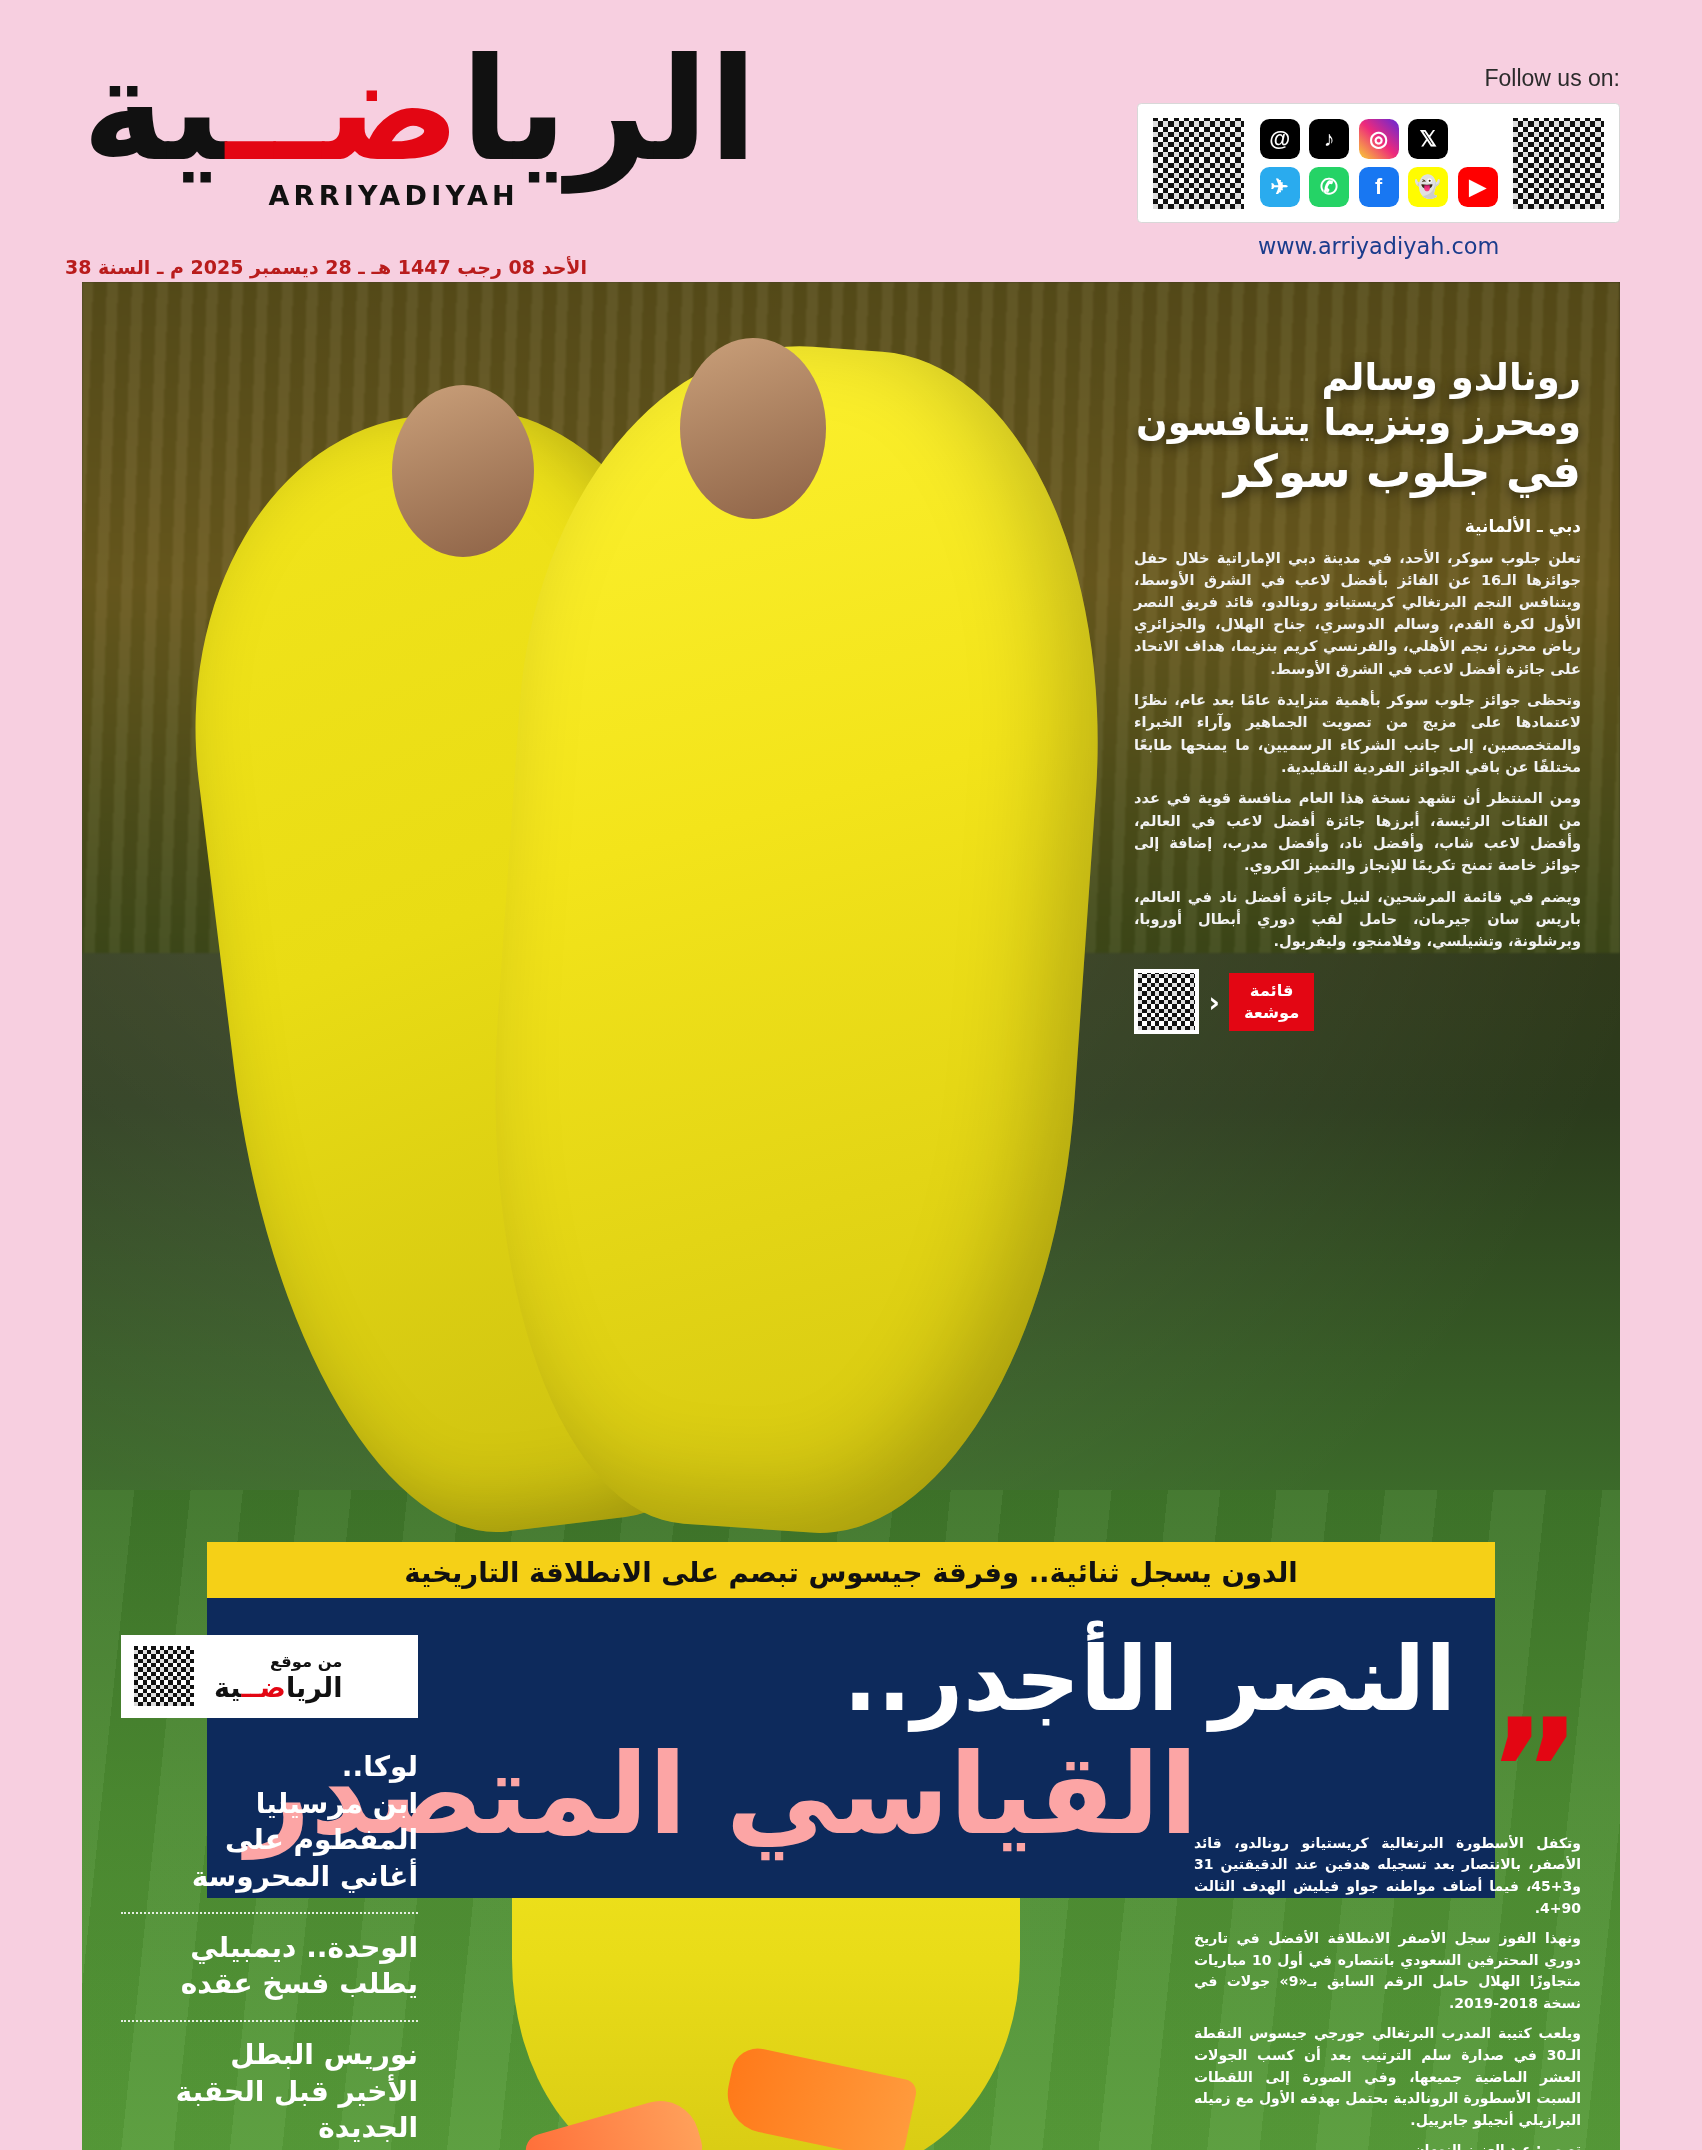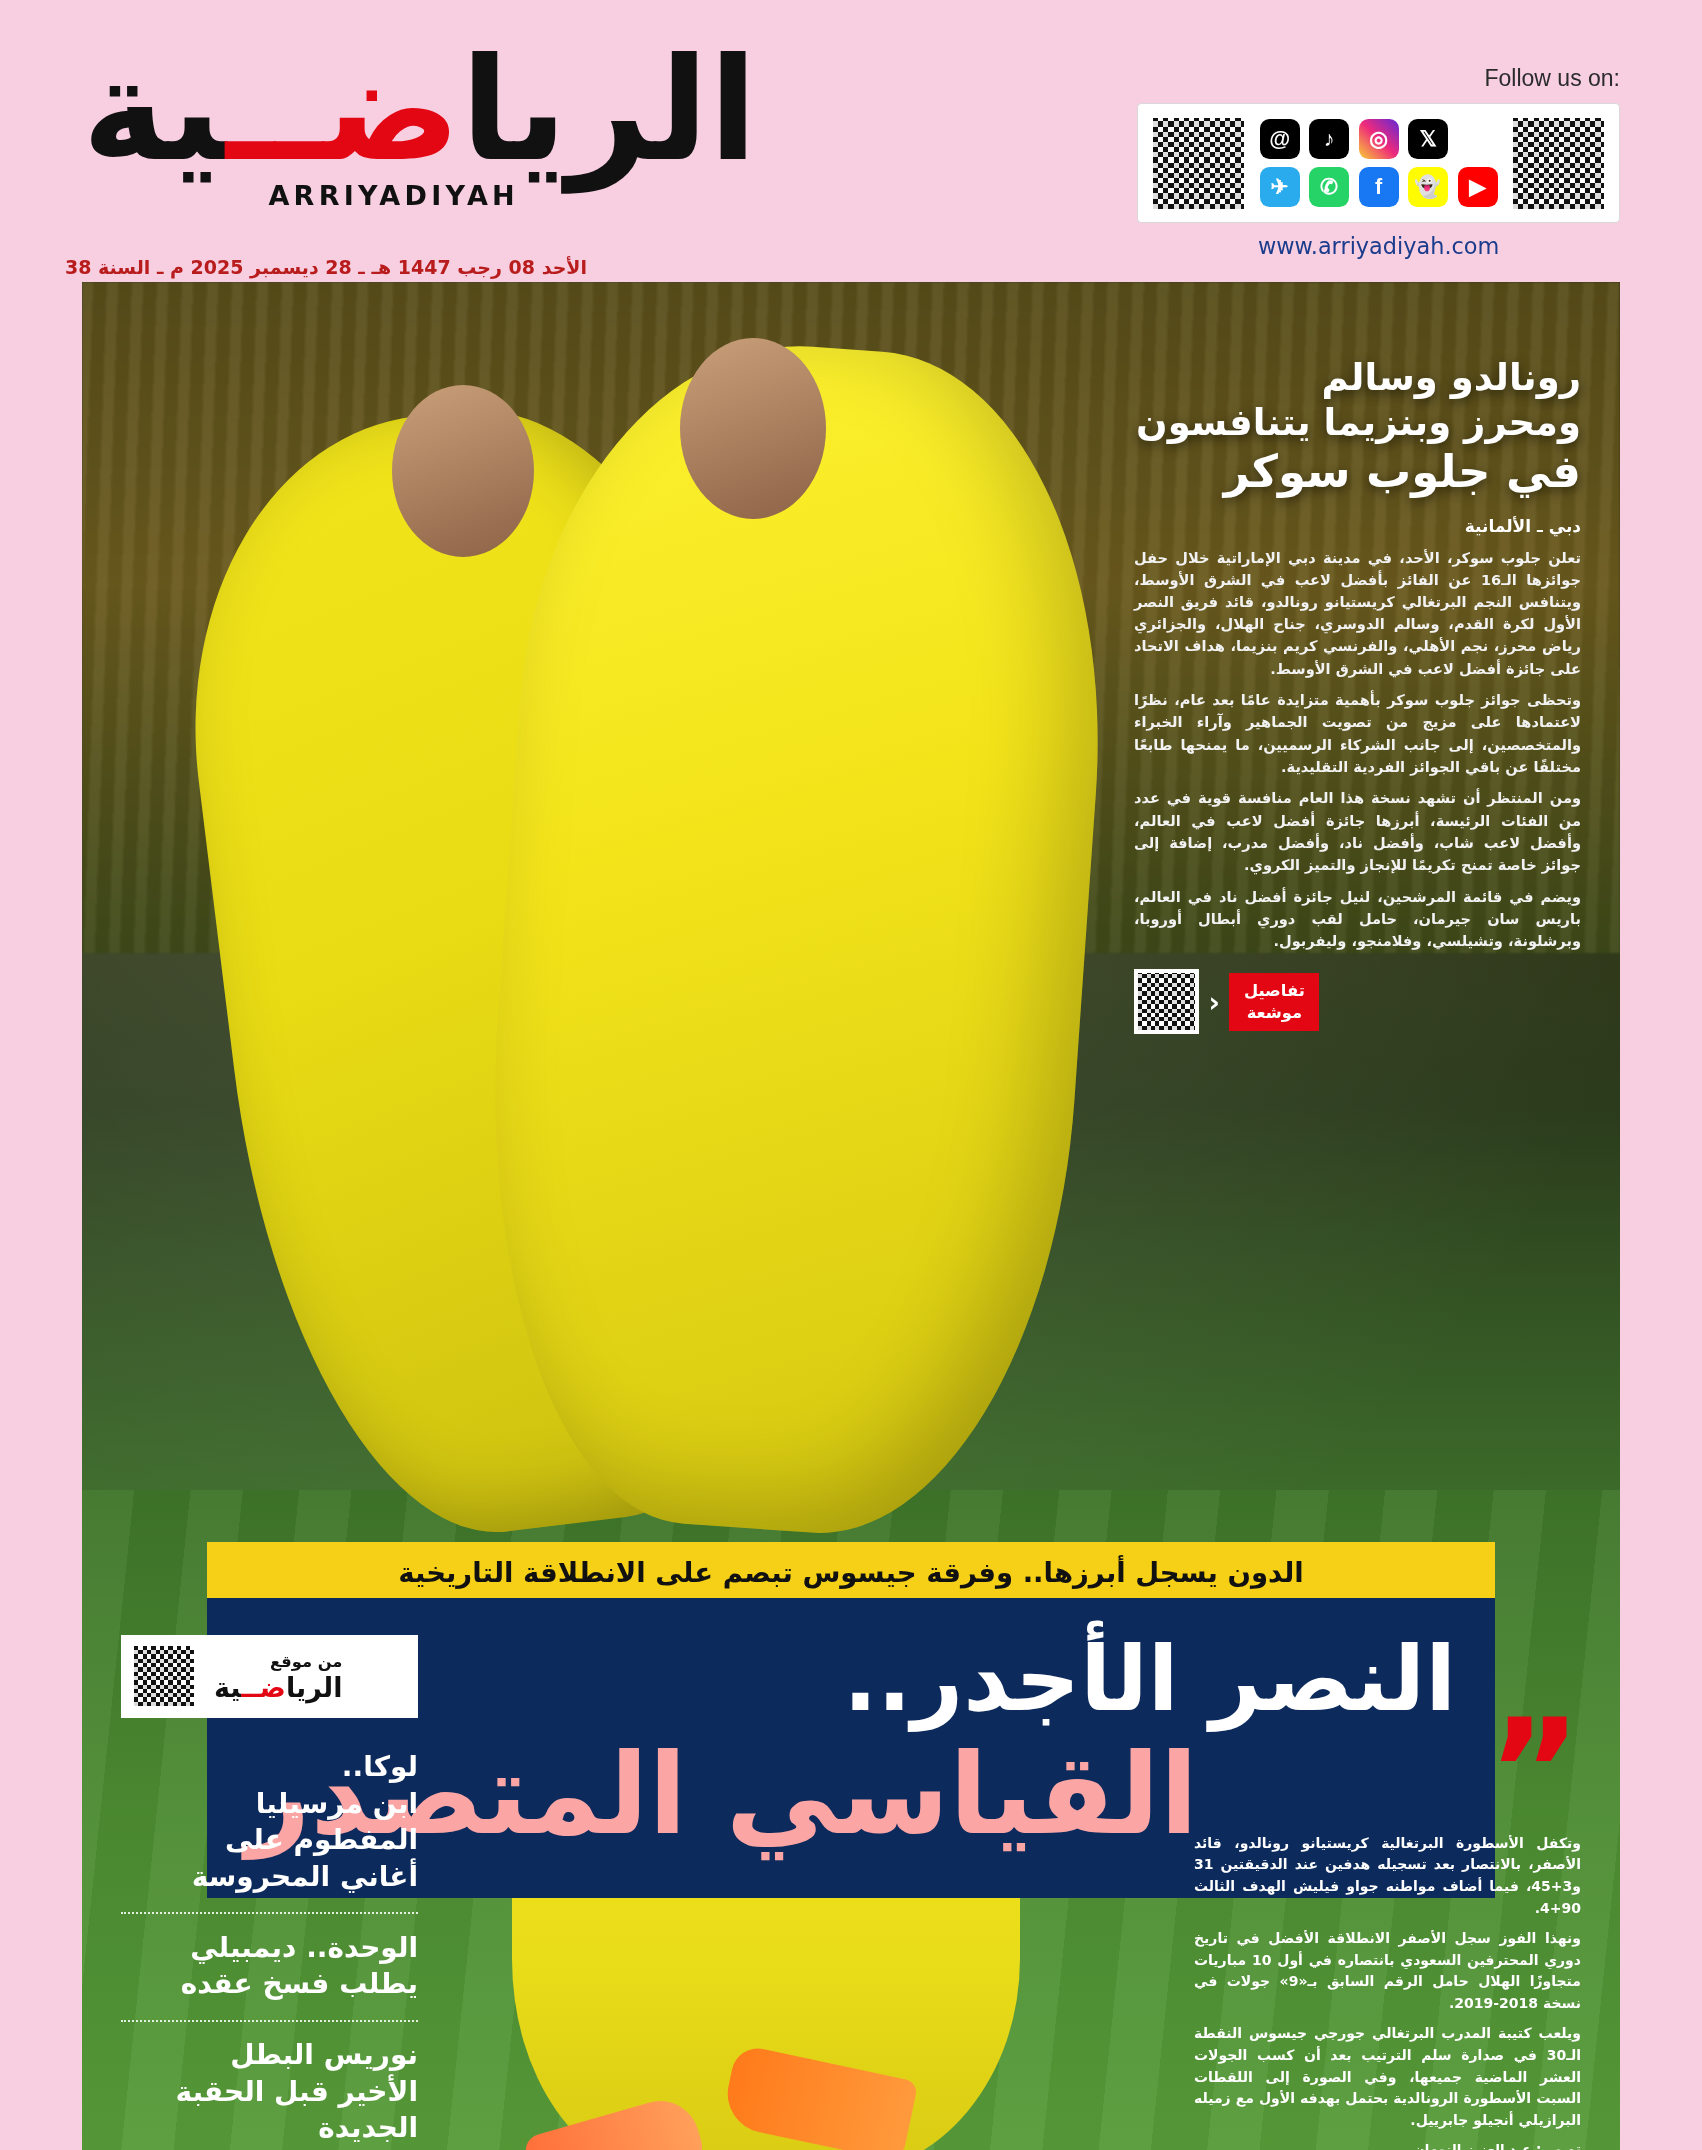"تفاصيل" div { text: تفاصيل -> قائمة }
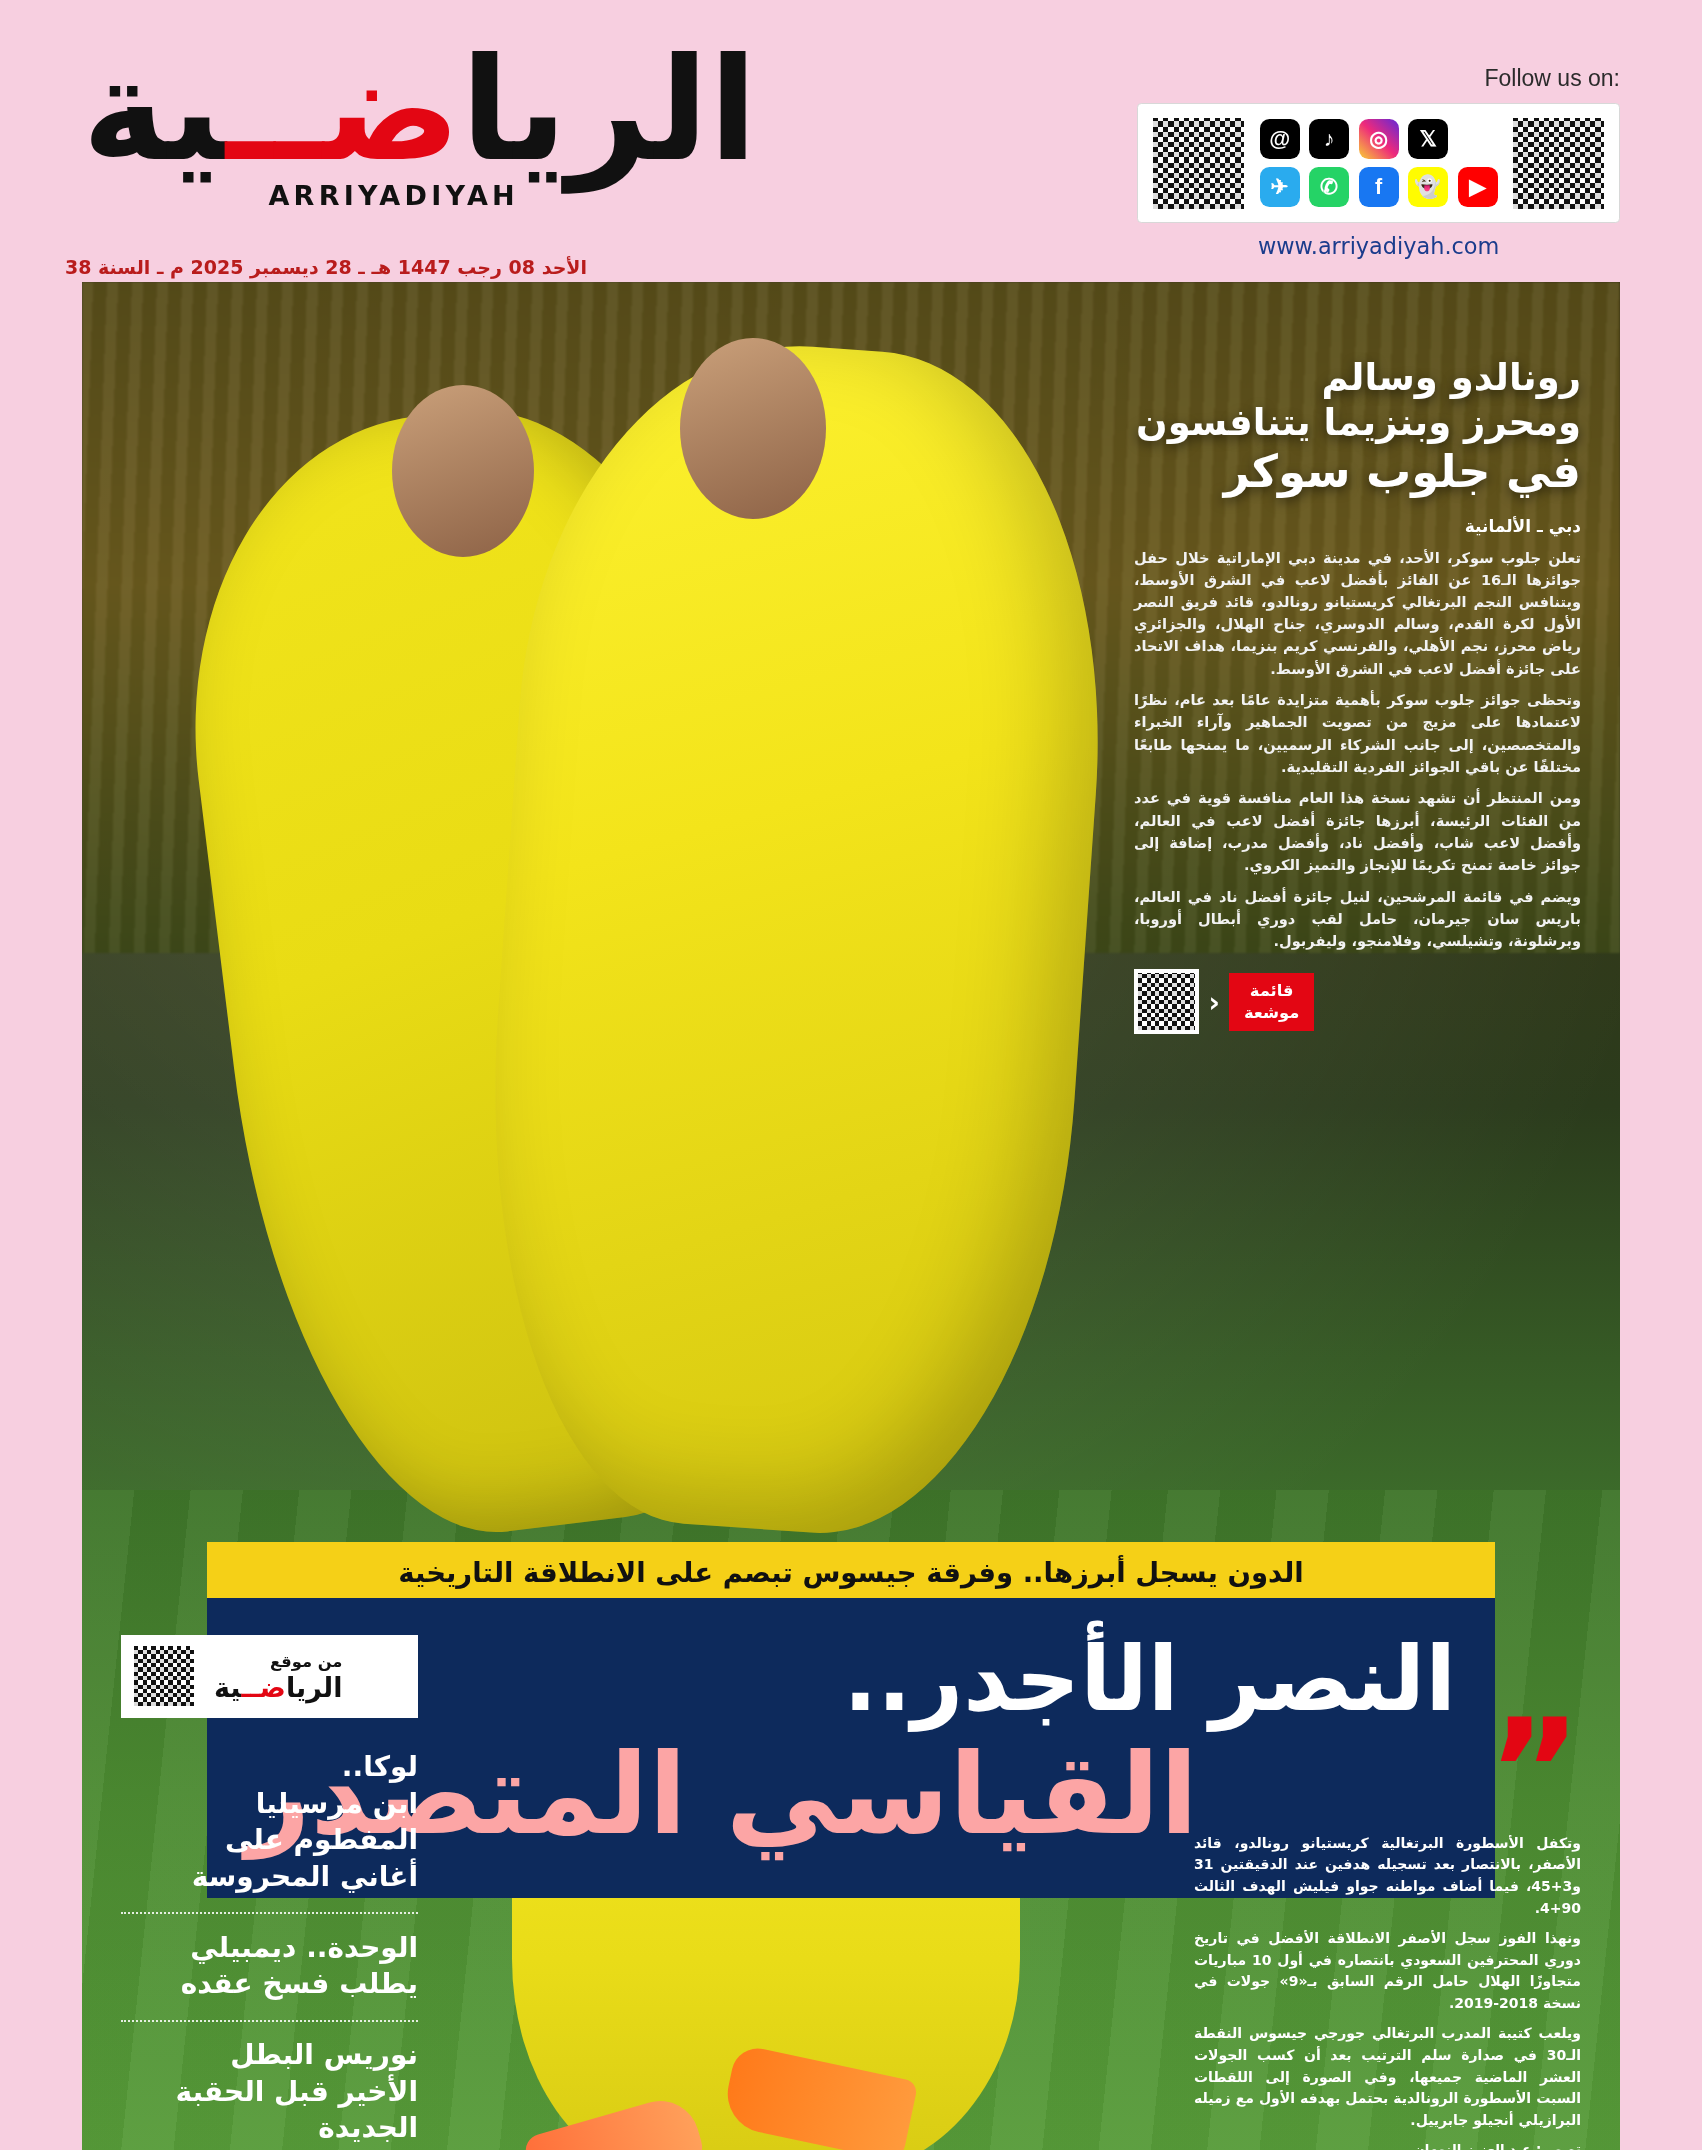"الدون يسجل أبرزها.. وفرقة جيسوس" div.yellow-bar { text: أبرزها -> ثنائية }
